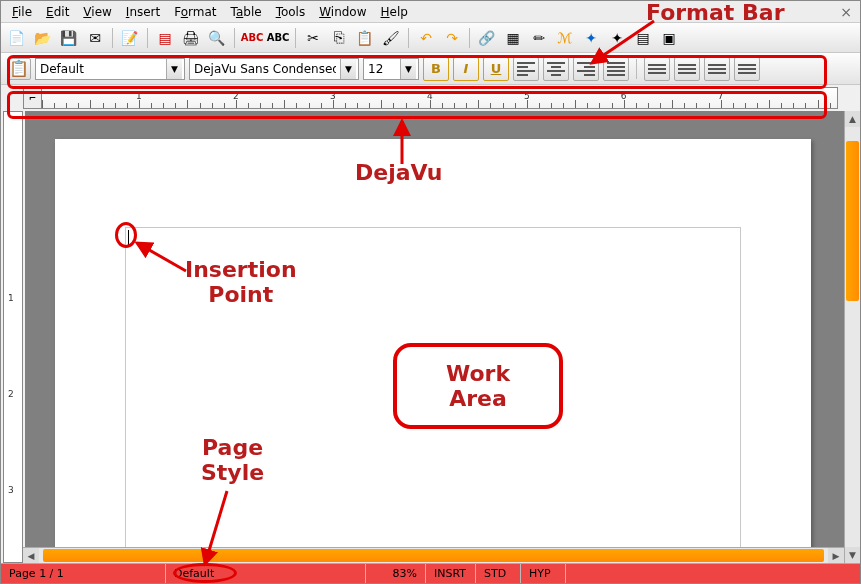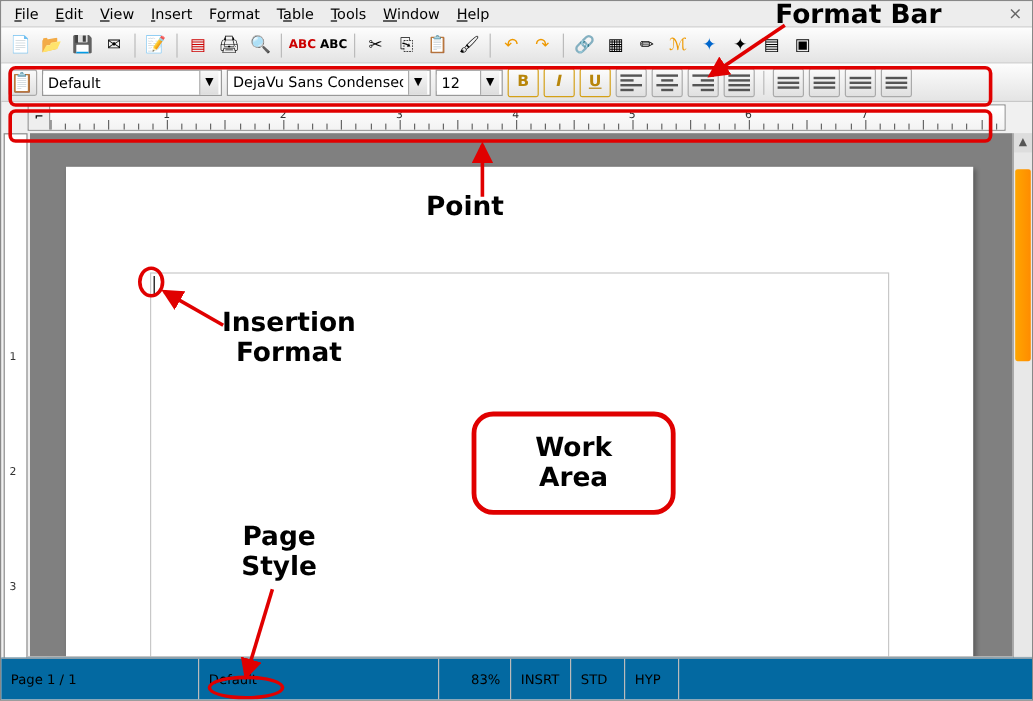"Format Bar" .anno-text { color: #000000 -> #b91c1c }
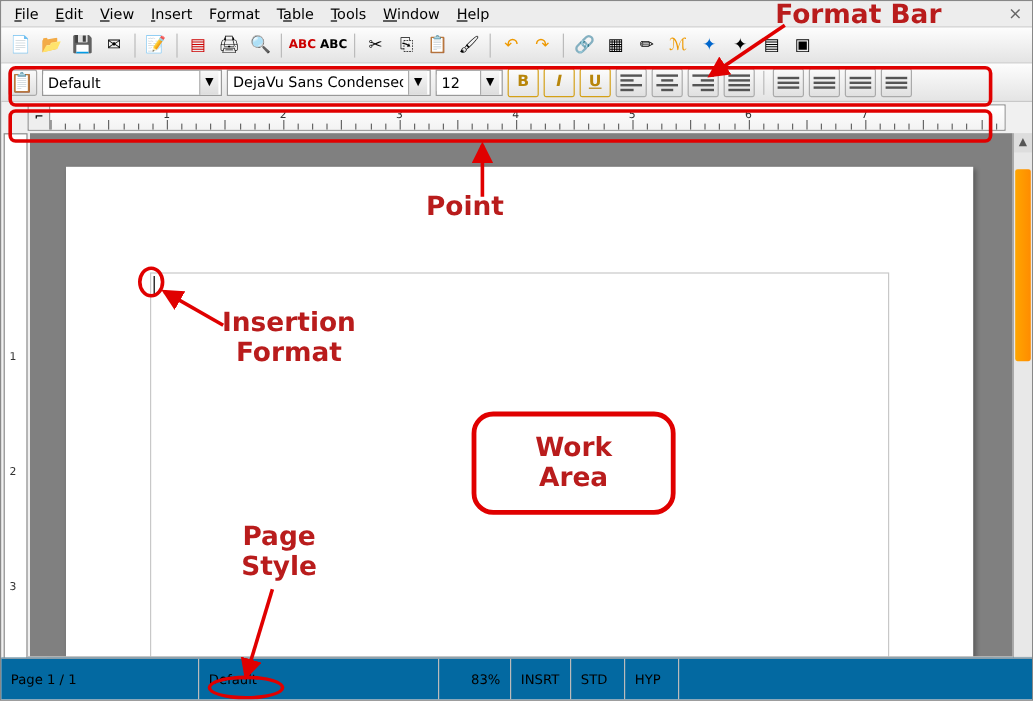"Point" div.anno { text: Point -> DejaVu }
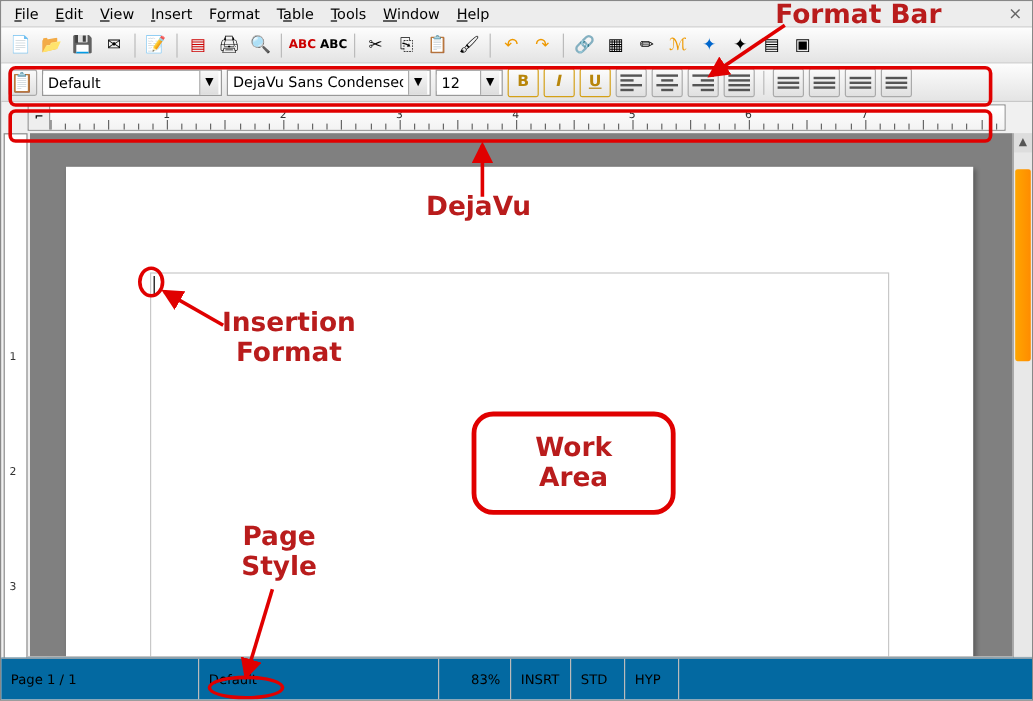"Insertion" div.anno { text: Format -> Point }
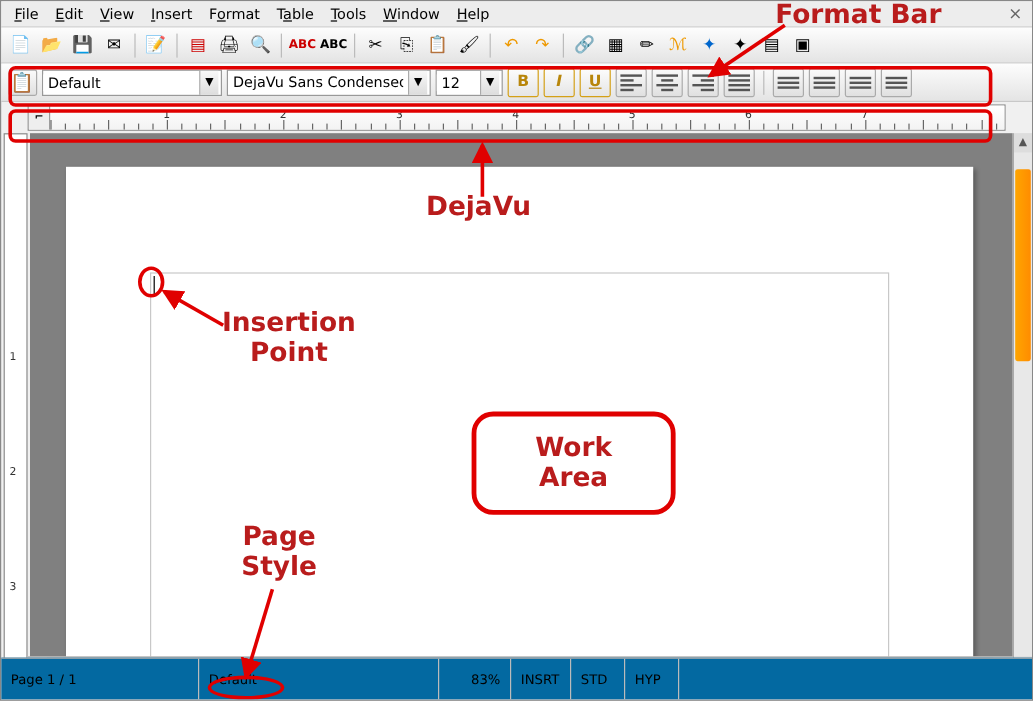"Page 1 / 1" .statusbar { background: #0369a1 -> #ef4444; height: 35px -> 20px }
